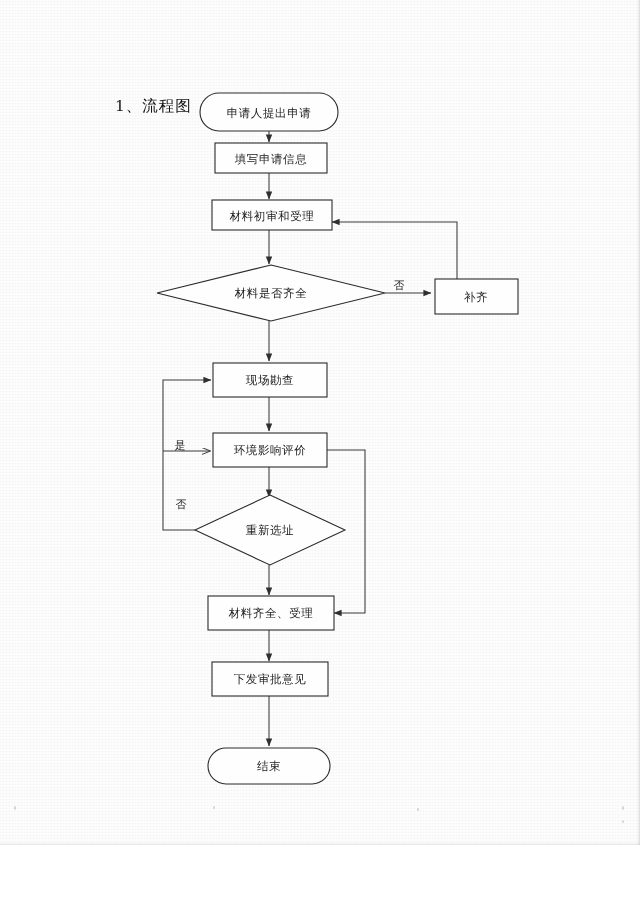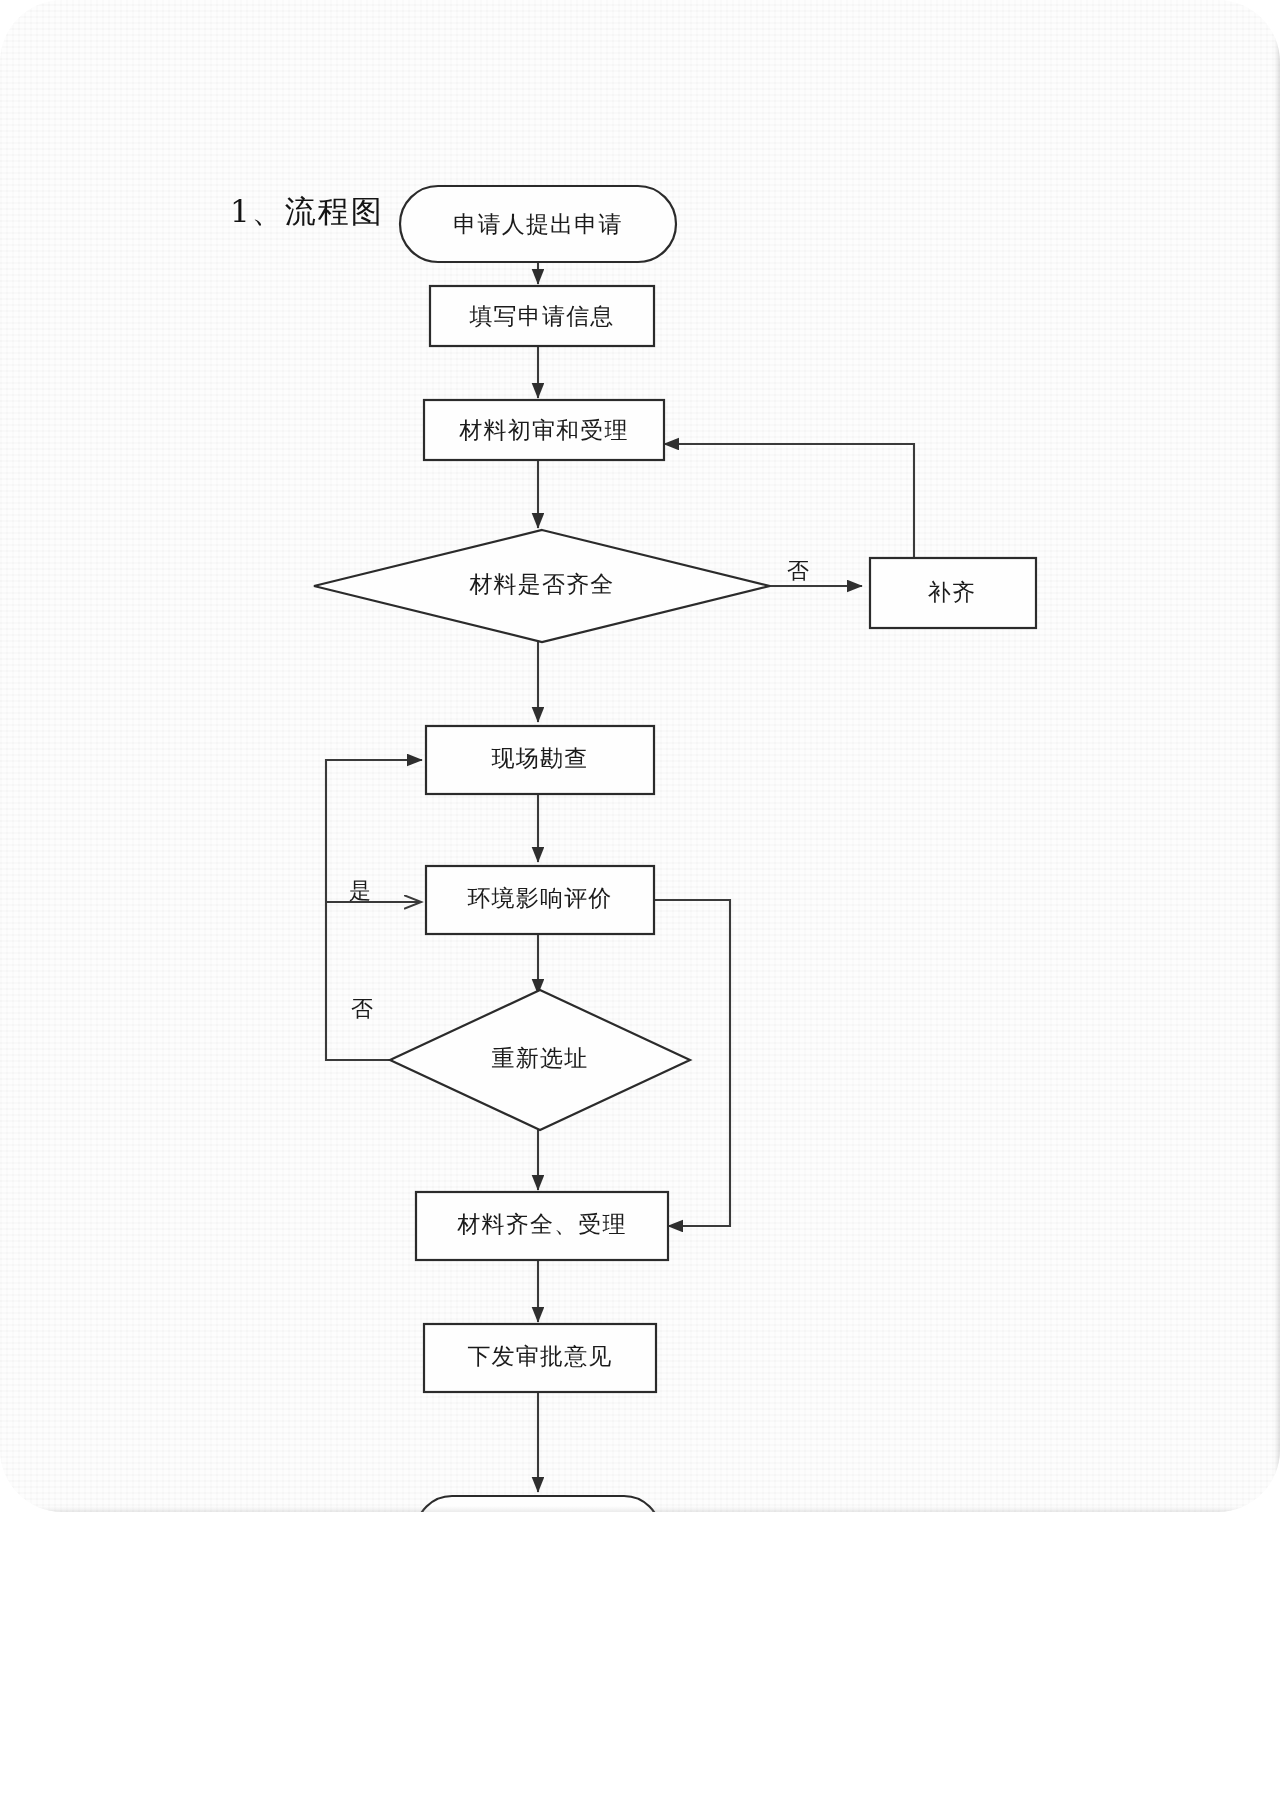"1、流程图" #page { border-radius: 31px -> none; height: 756px -> 845px }
